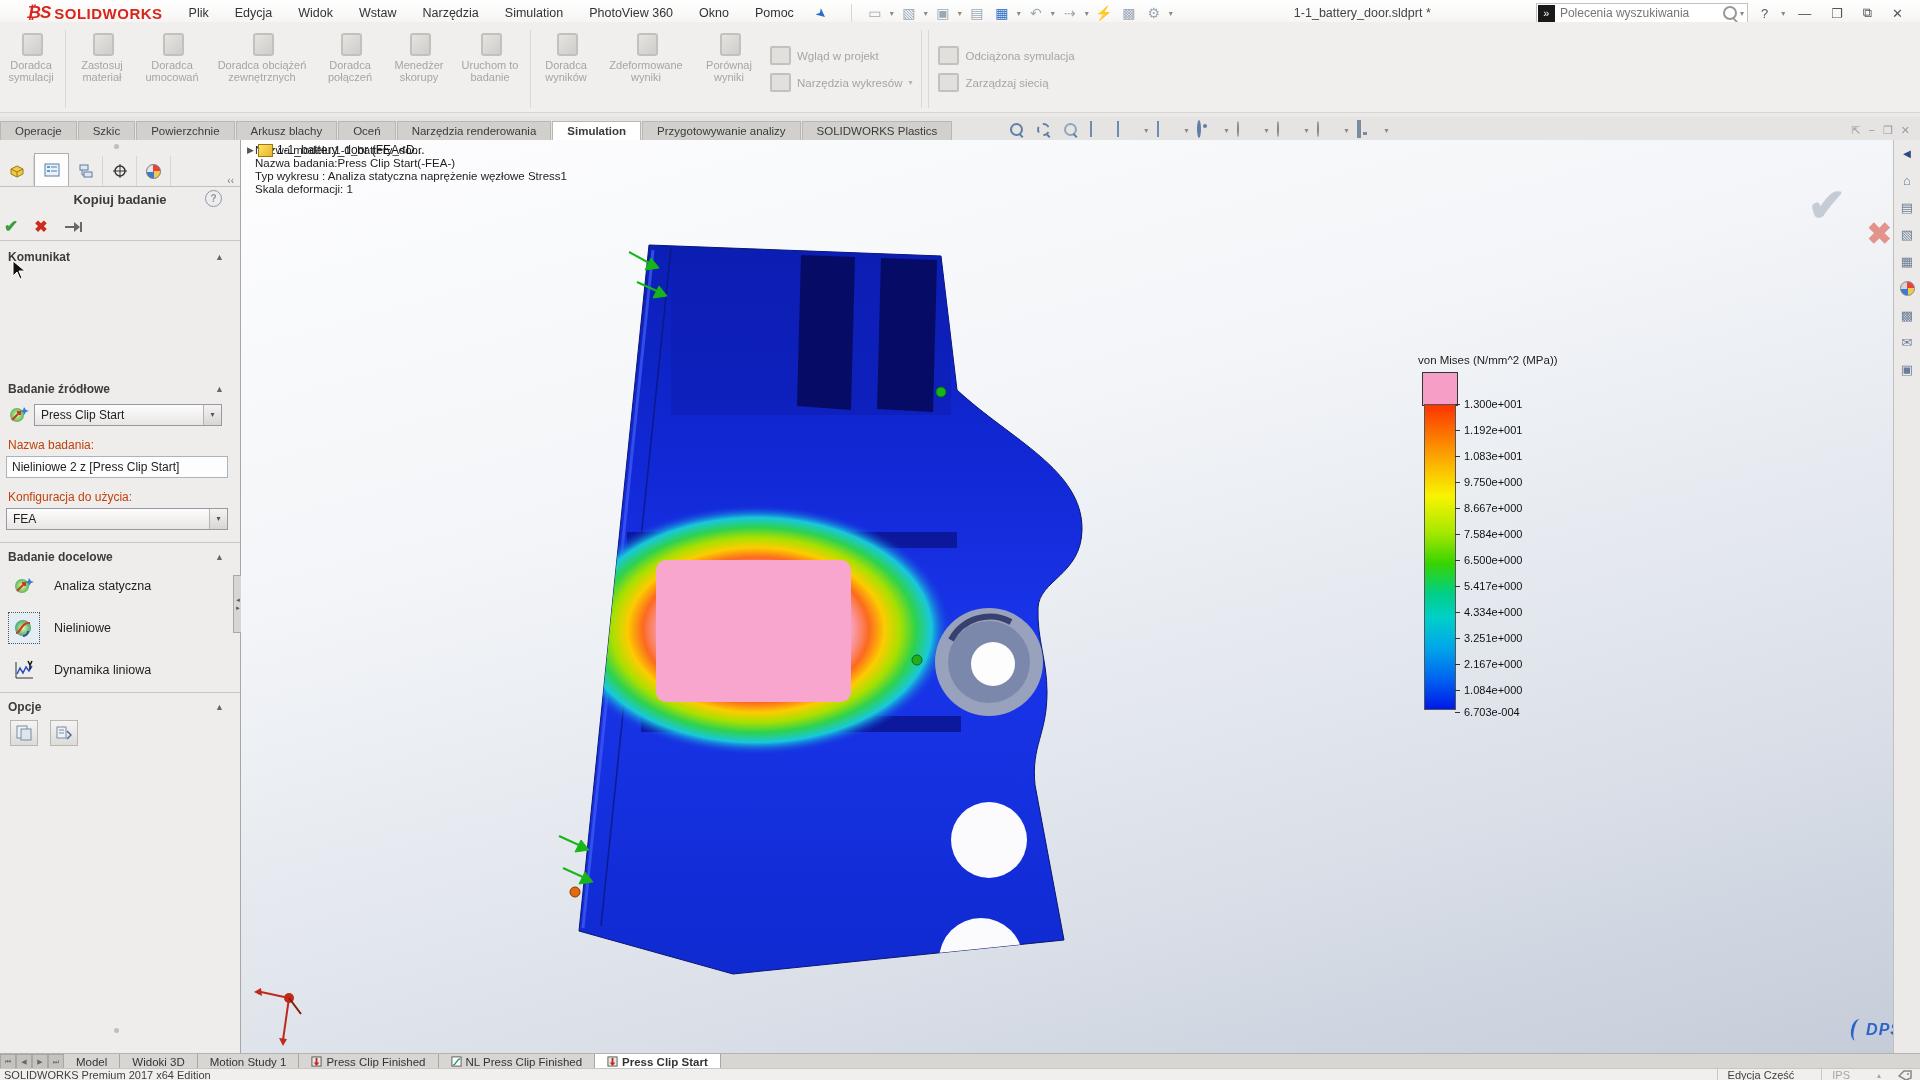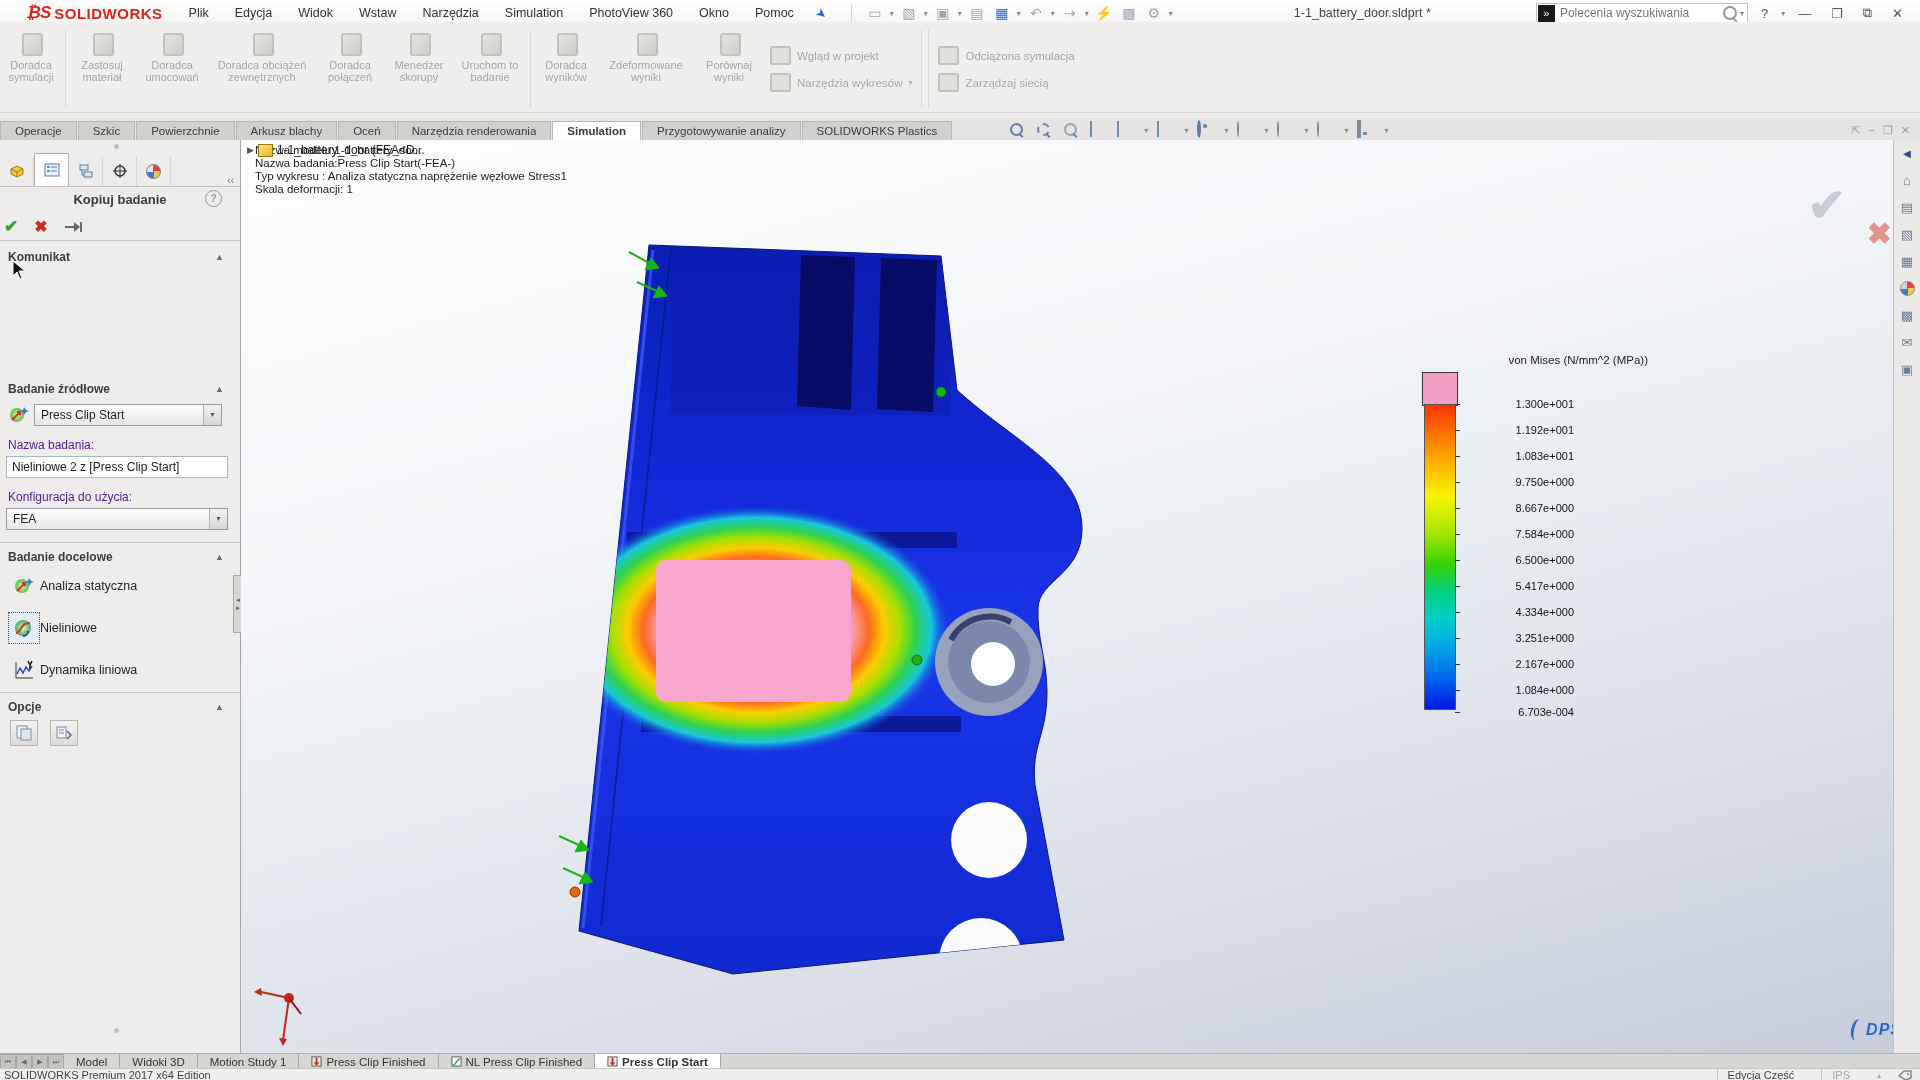"von Mises (N/mm^2 (MPa))" #legend { text-align: right -> none }
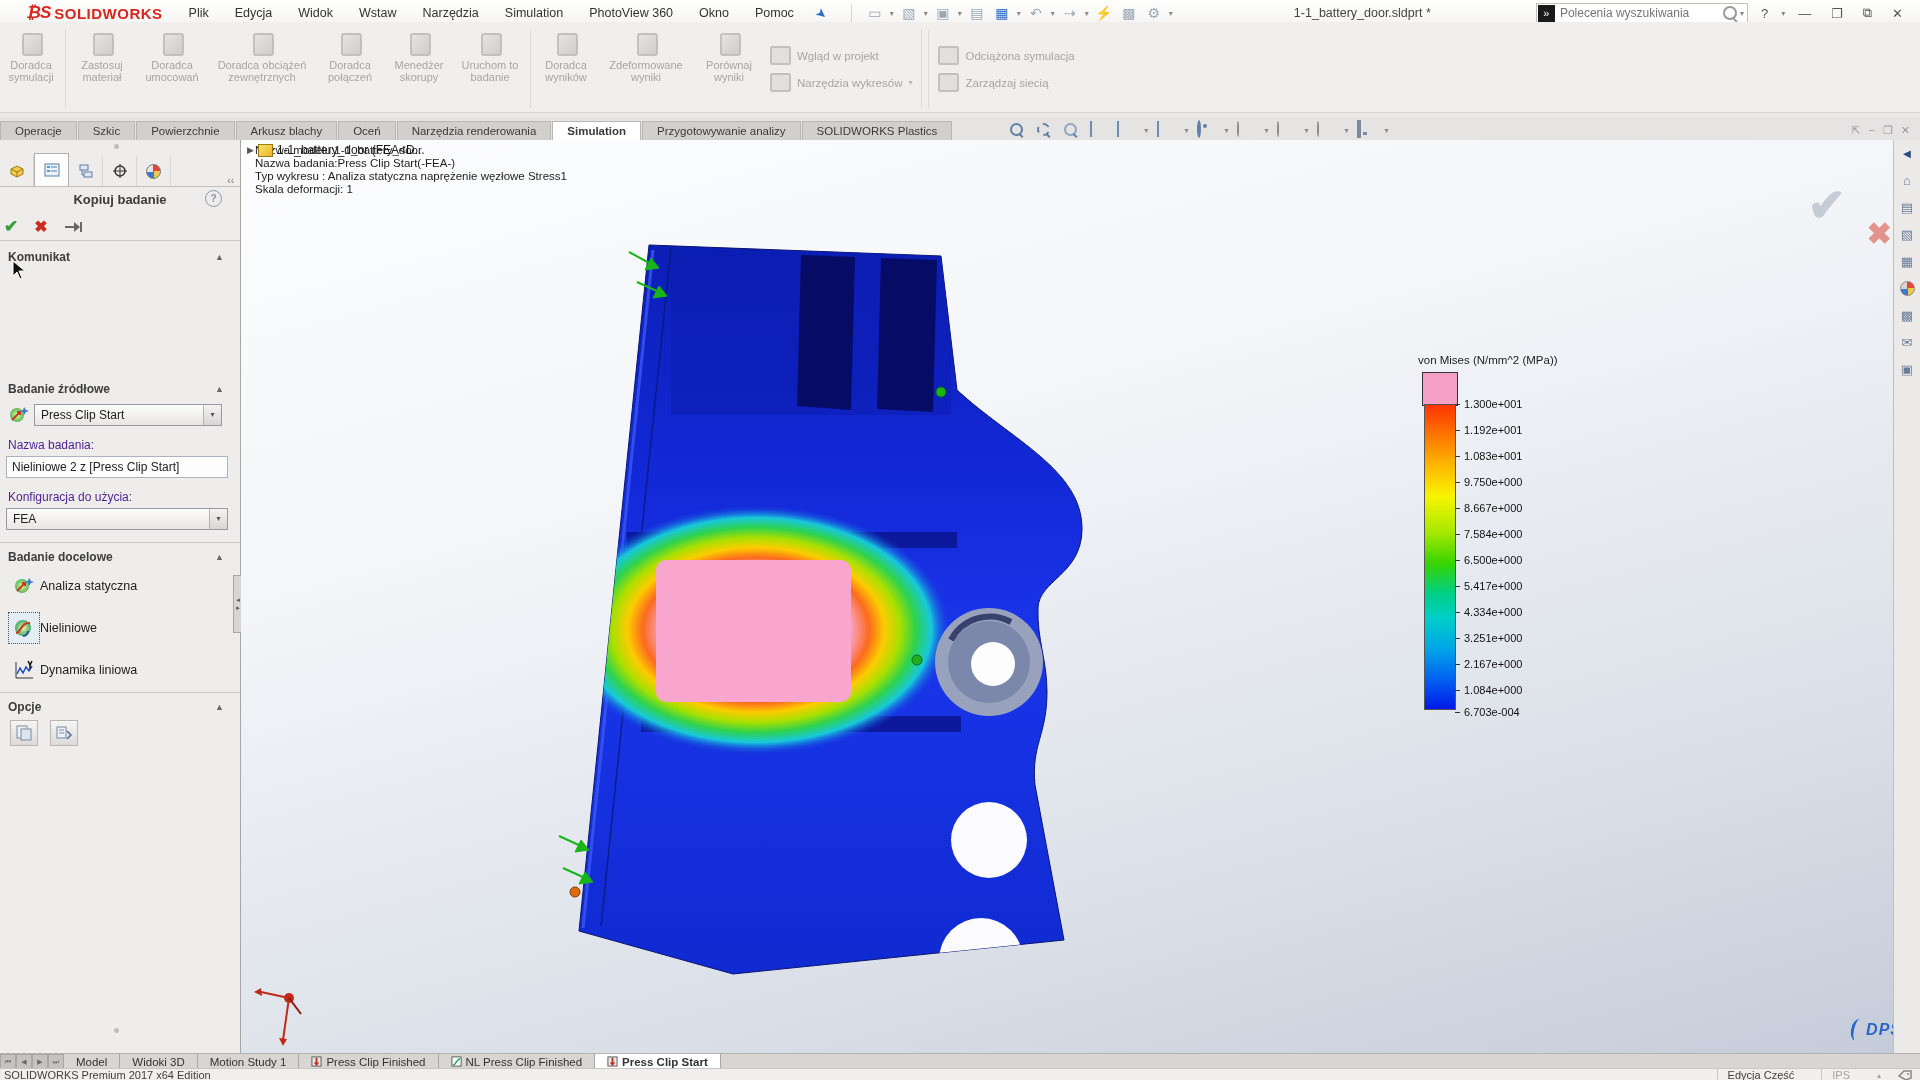"Nazwa badania:" .plabel { color: #4c1d95 -> #c2410c }
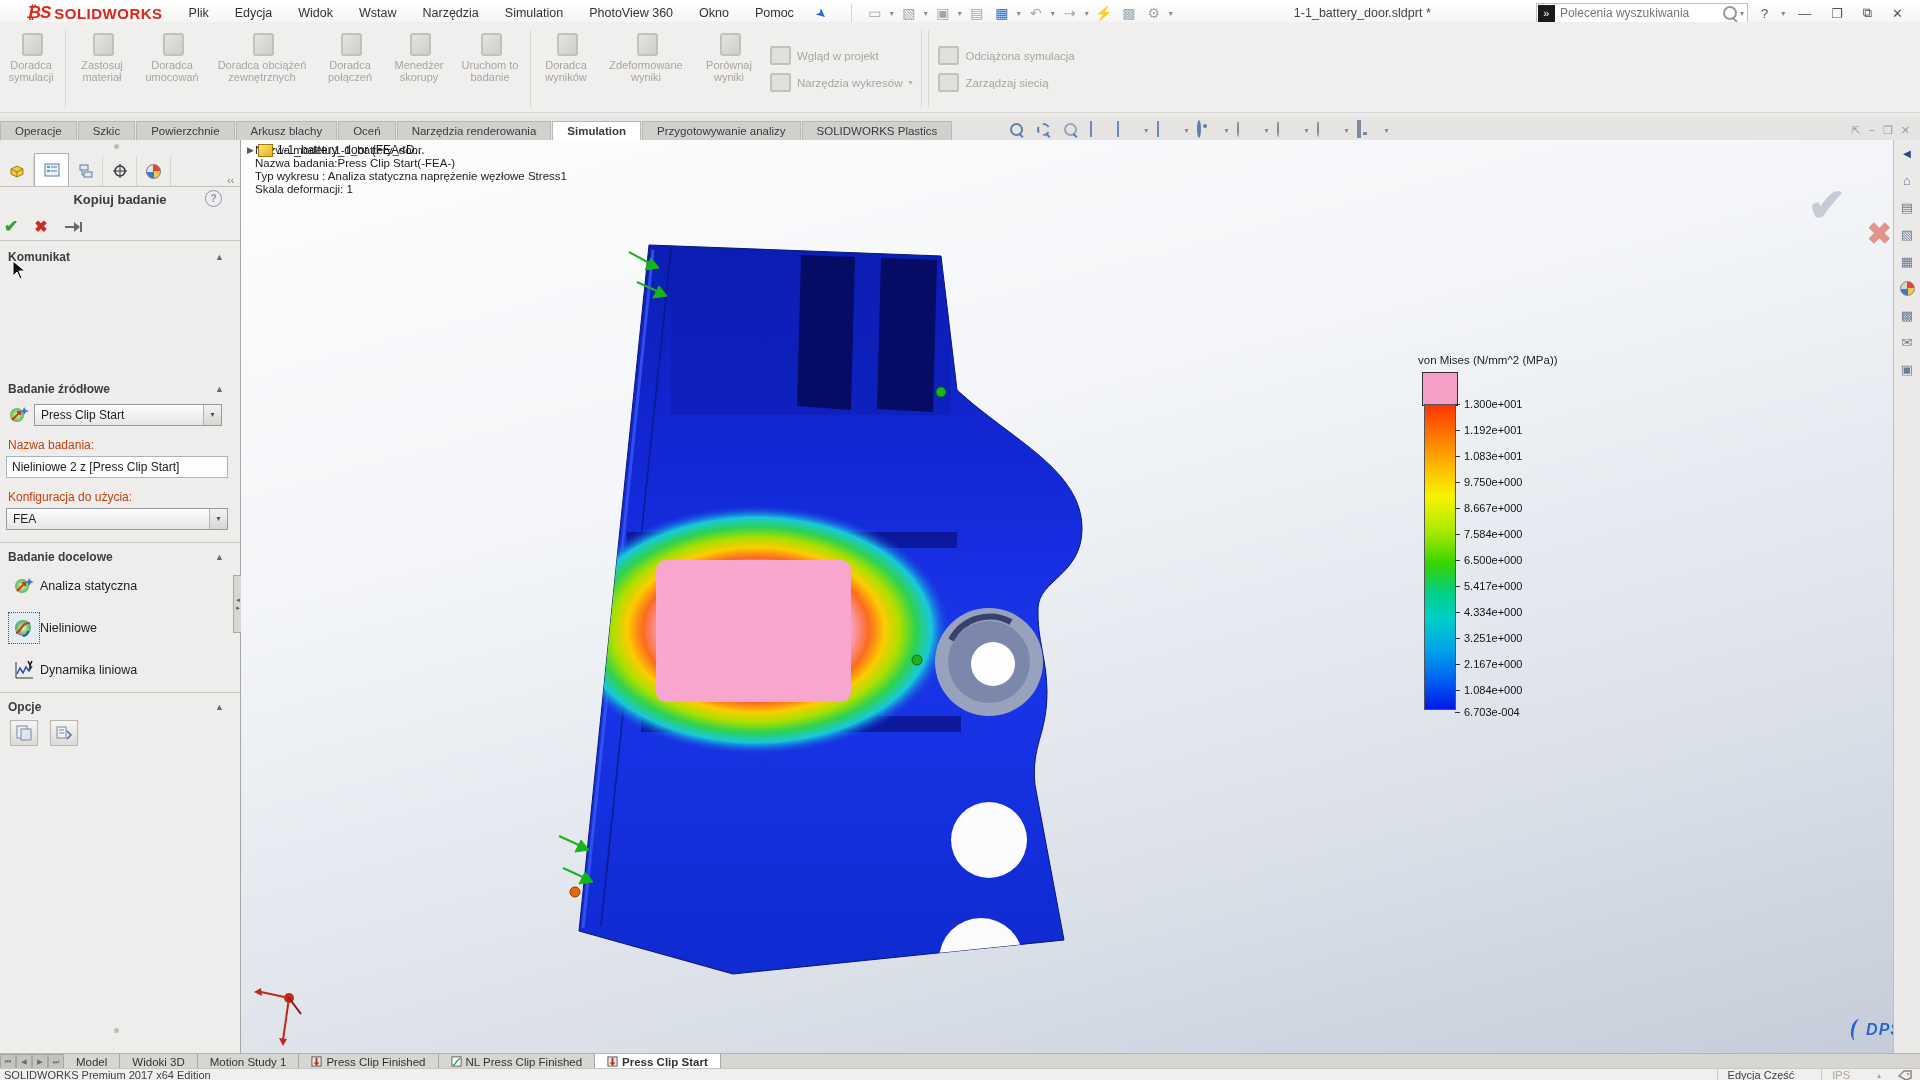"Analiza statyczna" .targrow { gap: none -> 14px }
